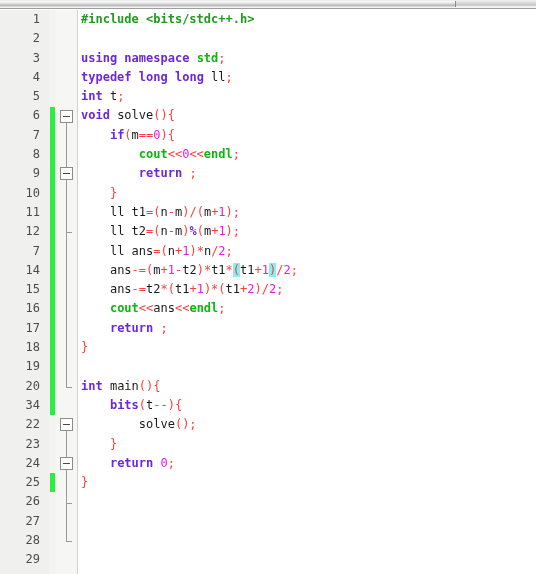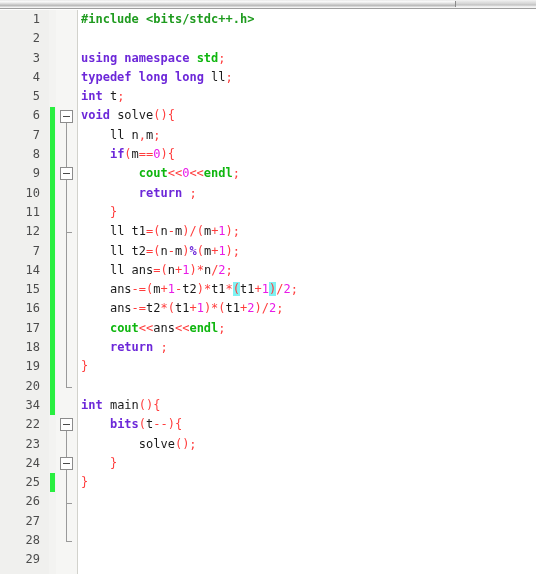"ll n,m;" div.code-line { html: <div><span> </span><span>ll</span><span> </span><span>n</span><span>,</span><span>m</span><span>;</span></div> -> none }
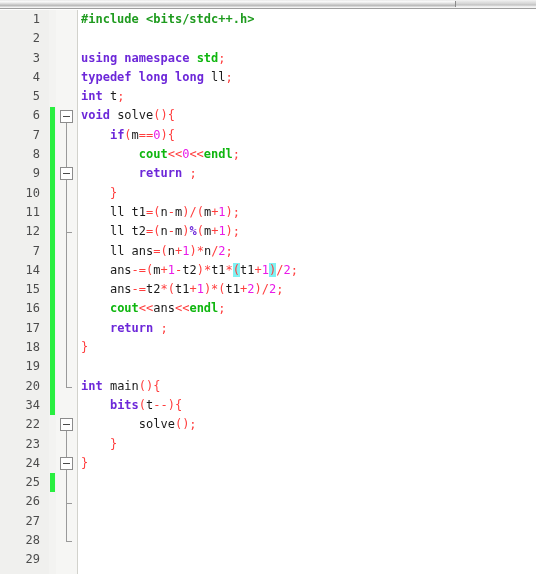"return 0;" div.code-line { html: none -> <div><span> </span><span>return</span><span> </span><span>0</span><span>;</span></div> }
